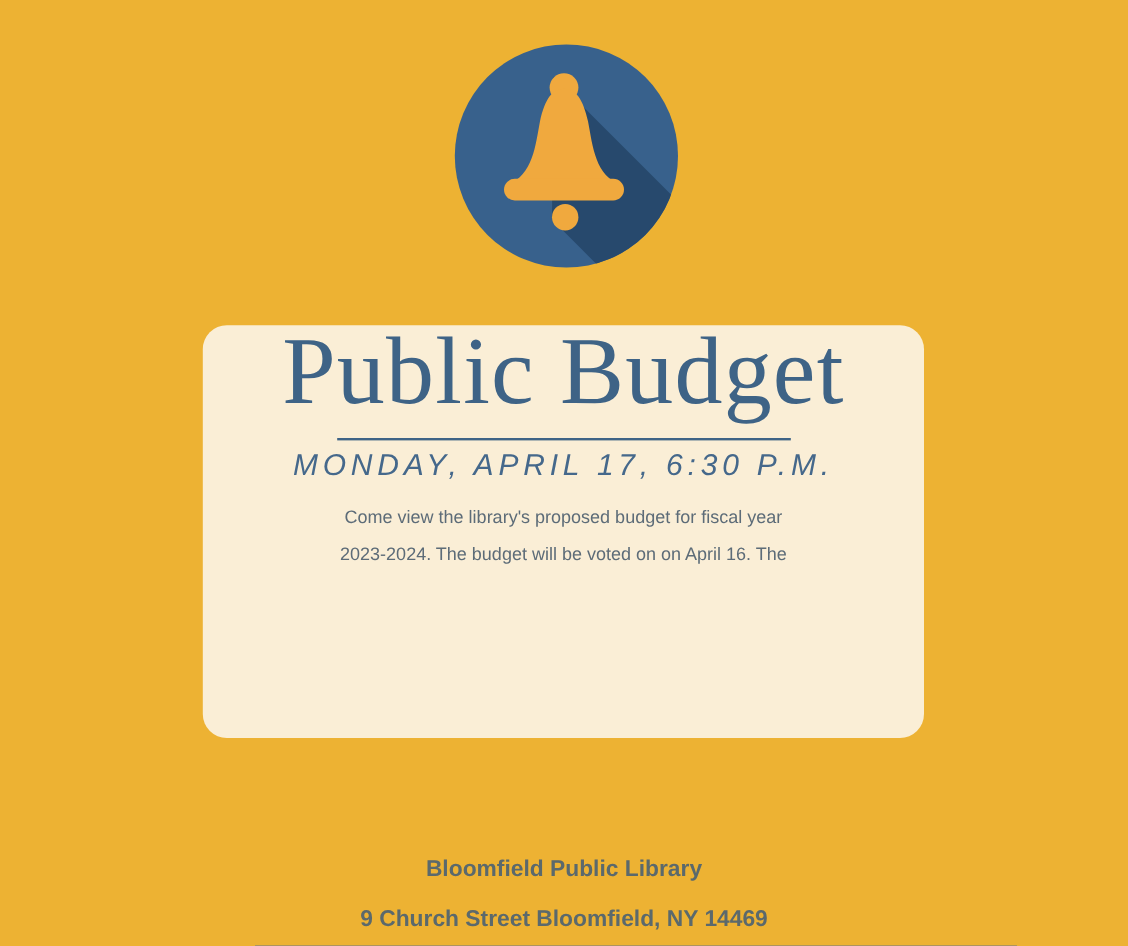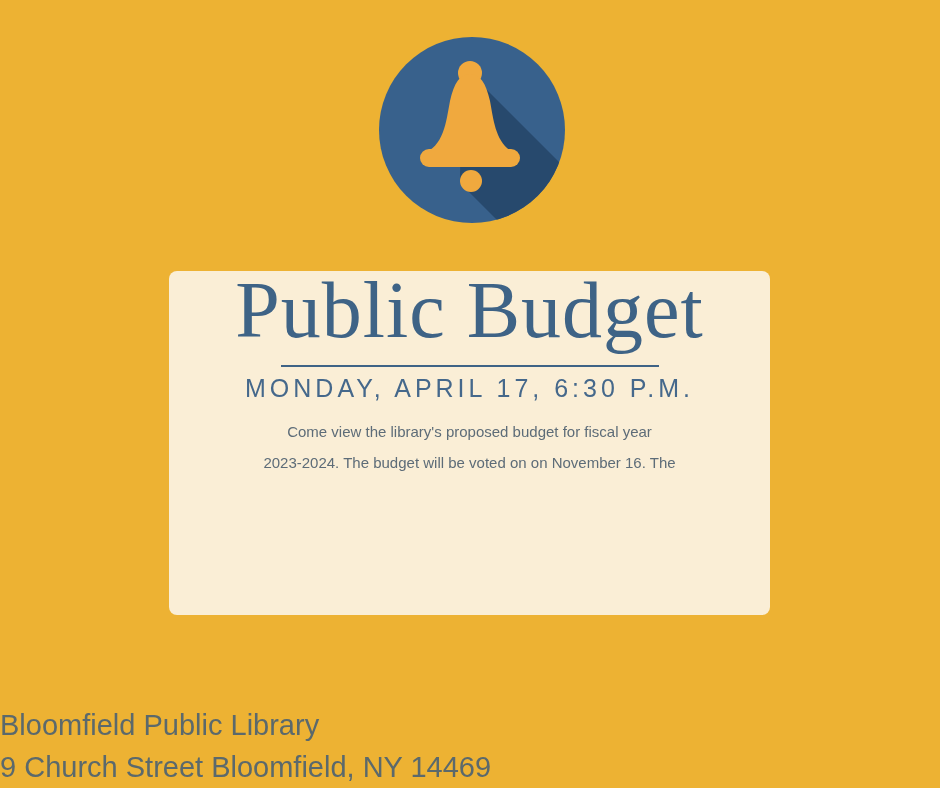"Public Budget" .card { border-radius: 8px -> 20px }
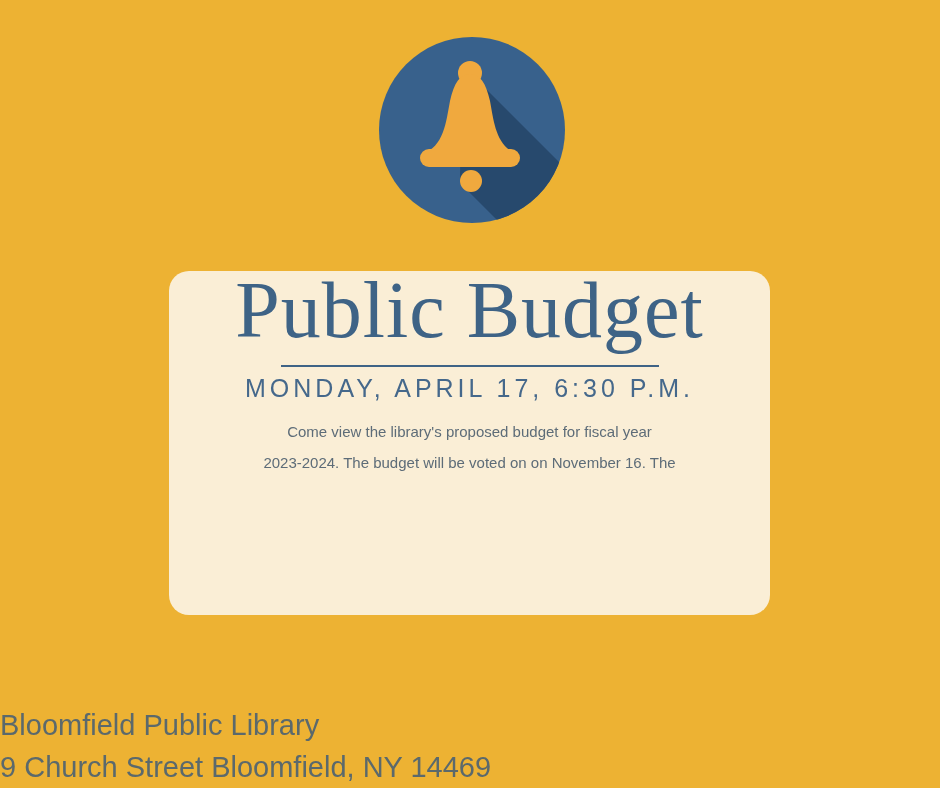"MONDAY, APRIL 17, 6:30 P.M." .date { font-style: none -> italic }
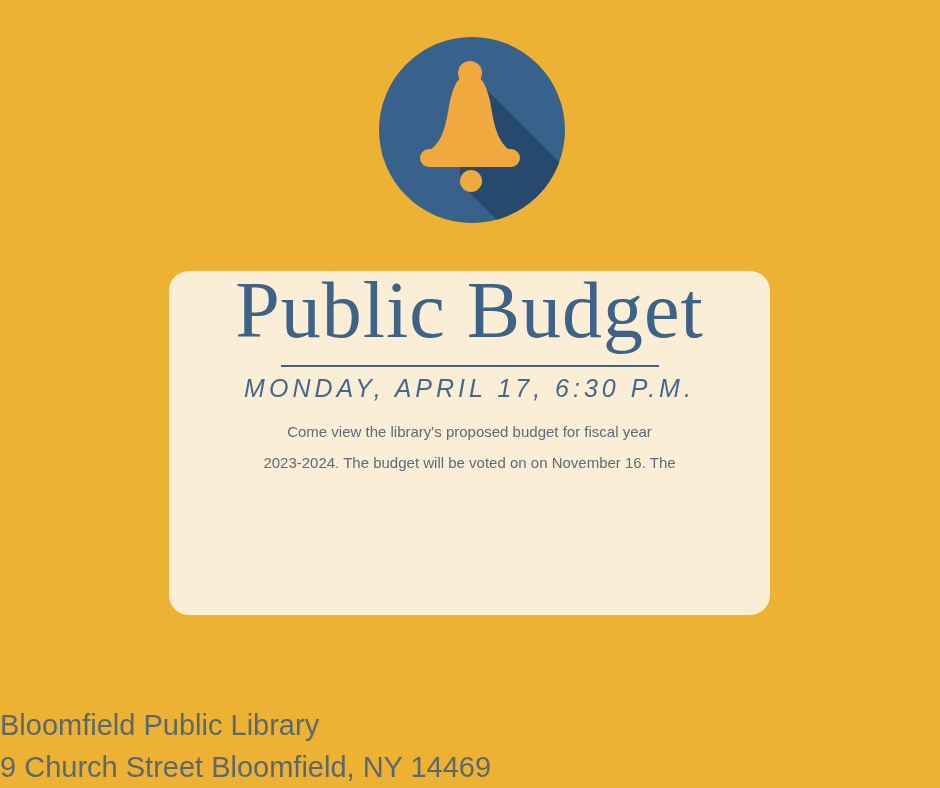"2023-2024. The budget will be" span.body-line { text: November -> April }
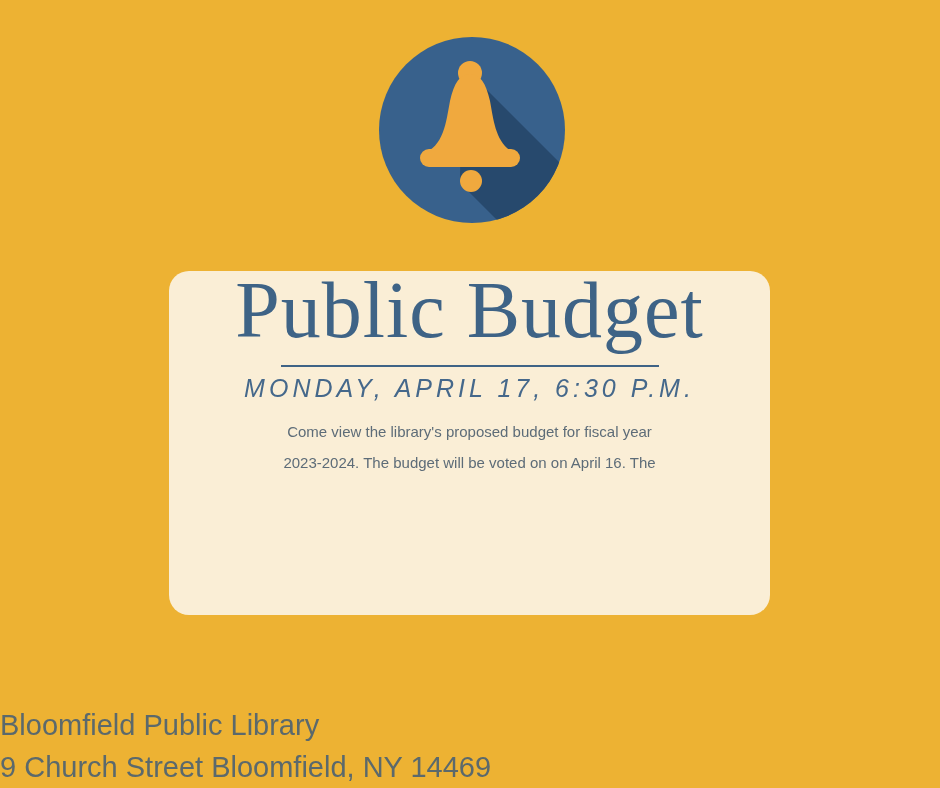"Bloomfield Public Library" .footer { font-size: 29px -> 19px; font-weight: none -> bold; text-align: left -> center }
